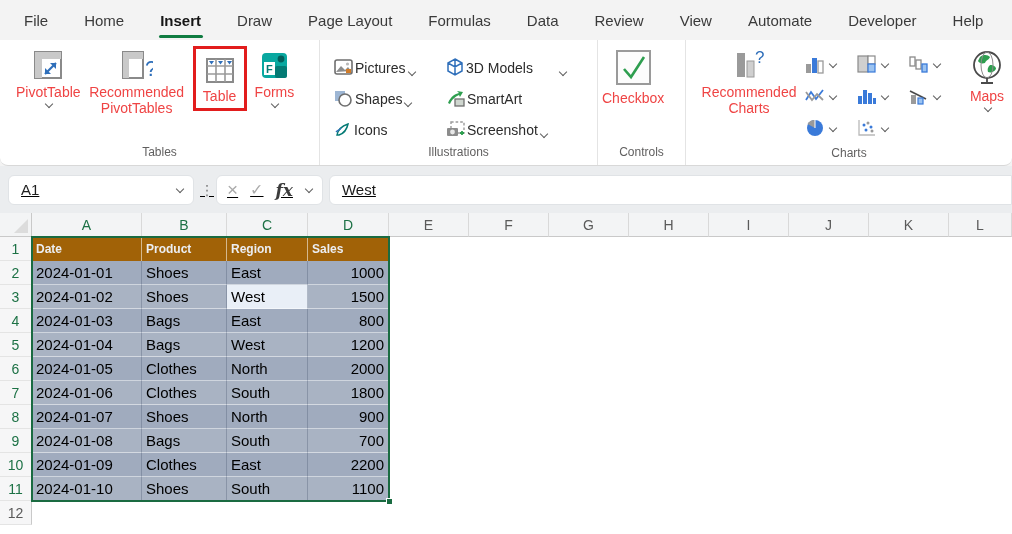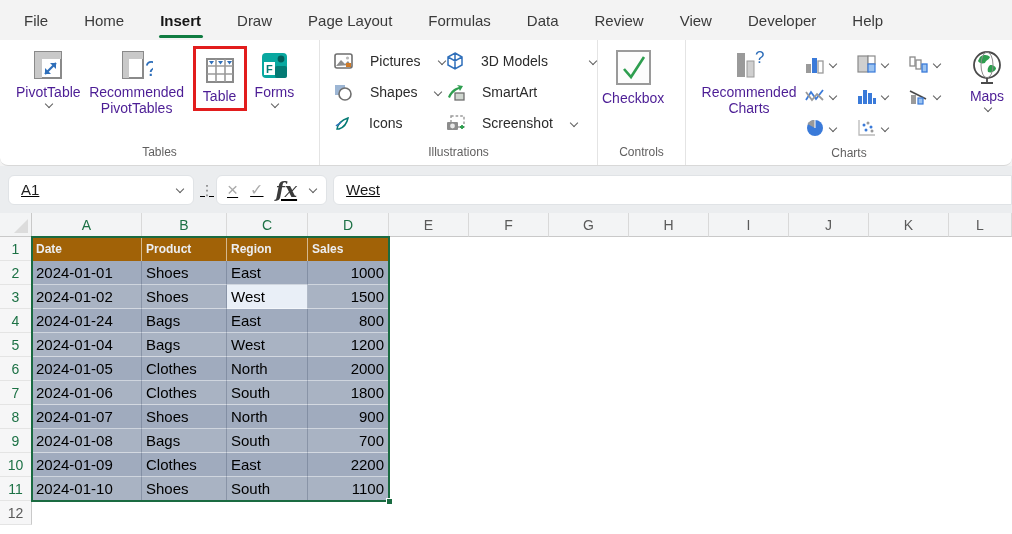"Automate" div.tab { html: none -> <div> <span>Automate</span> </div> }
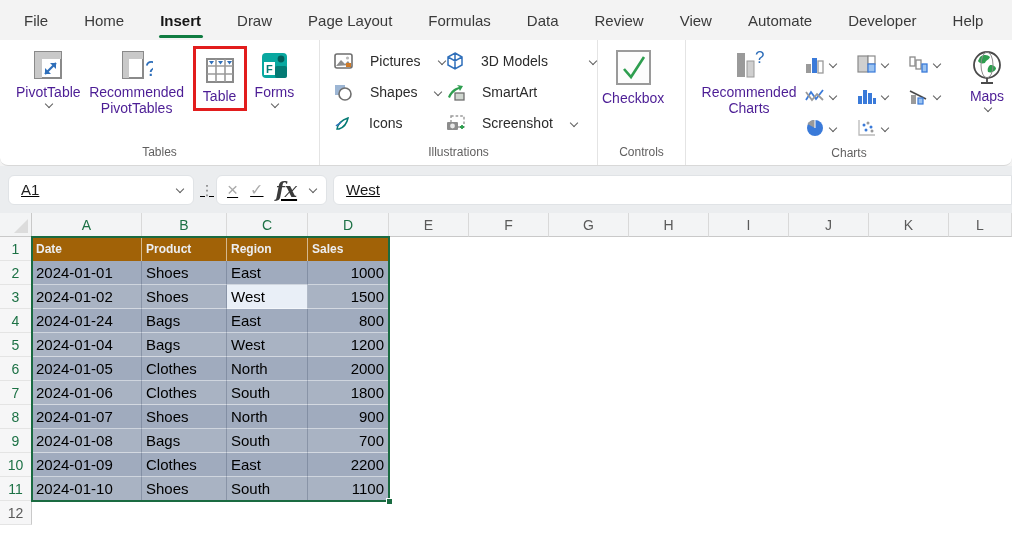"Pictures" .small-btn { align-items: center -> flex-end; gap: 17px -> 2px }
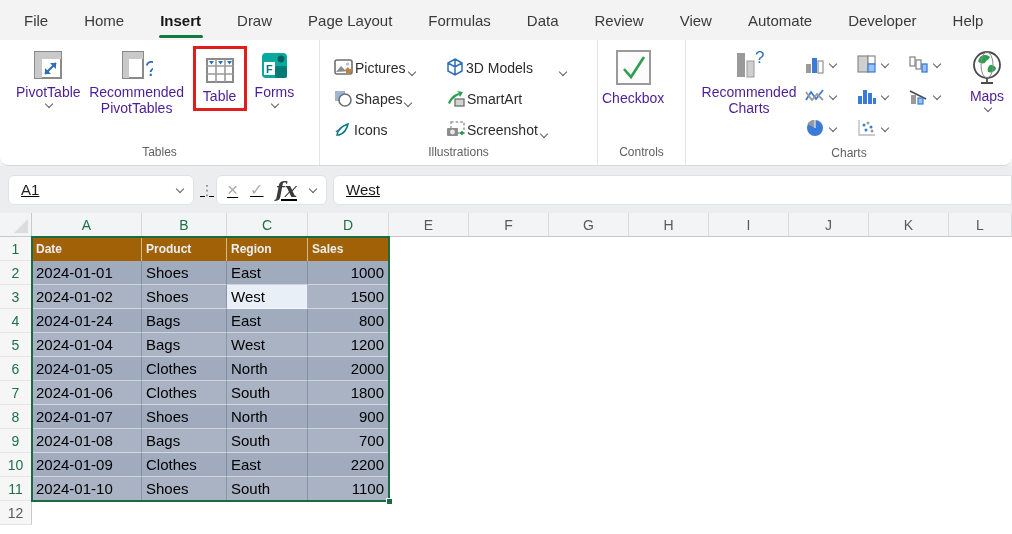"PivotTable" .btn-large .lbl { color: #4c1d95 -> #ef4444 }
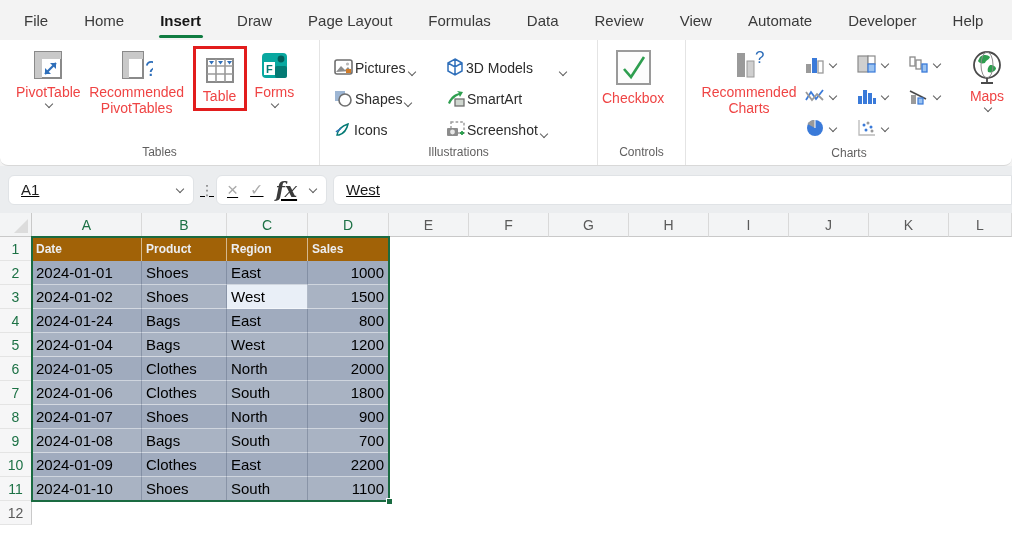"fx" .fx-fx { font-size: 21px -> 17px }
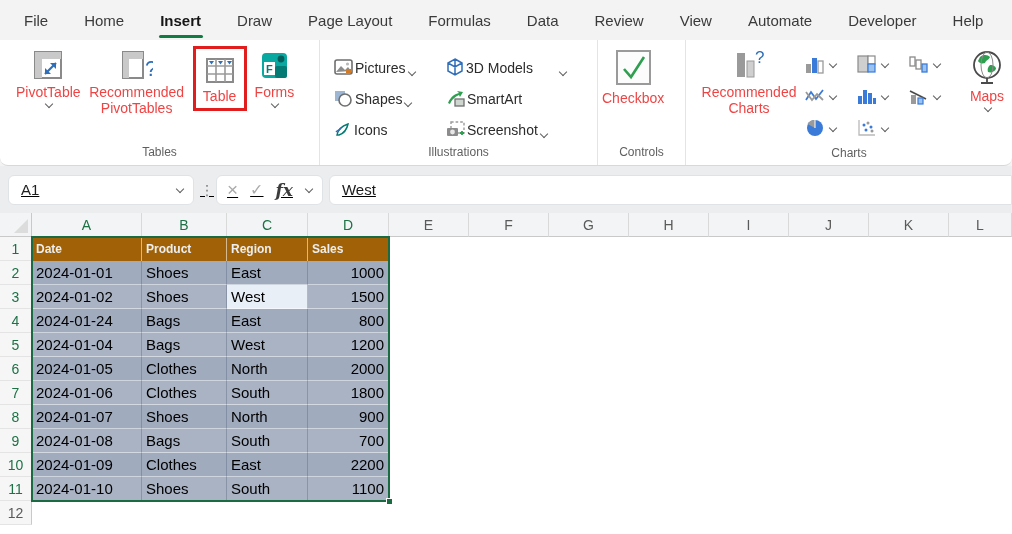"2024-01-24" div.cell { text: 2024-01-24 -> 2024-01-03 }
